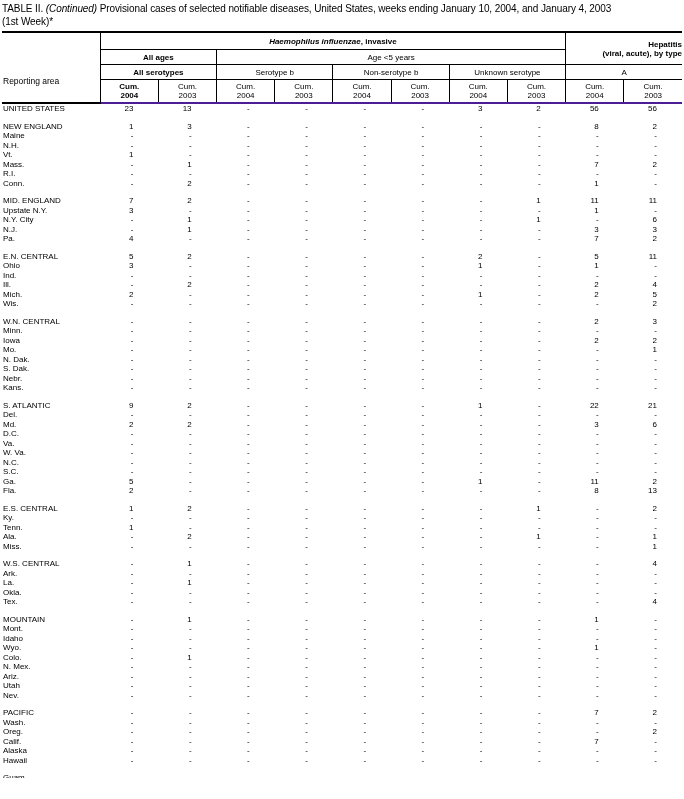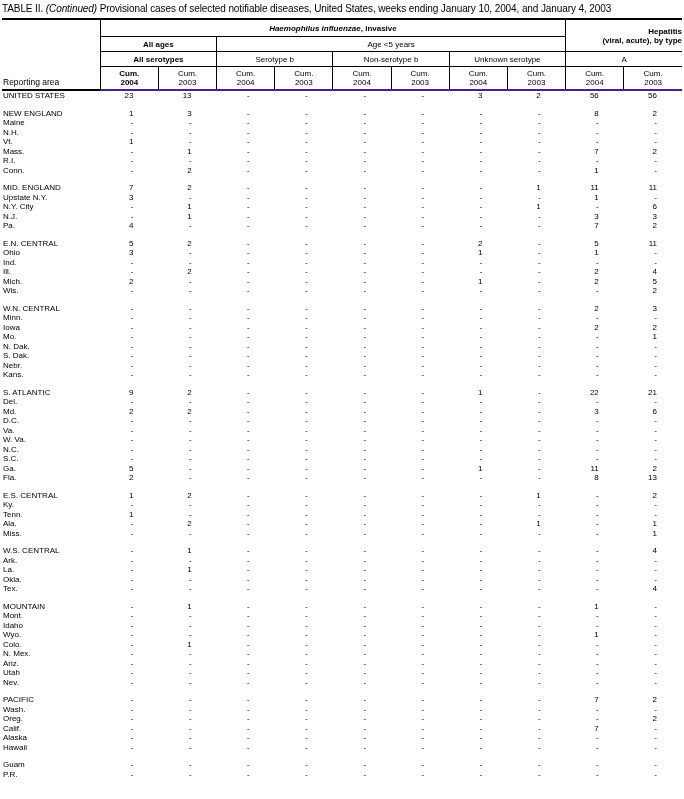"(1st Week)*" div { html: none -> <div>(1st Week)*</div> }
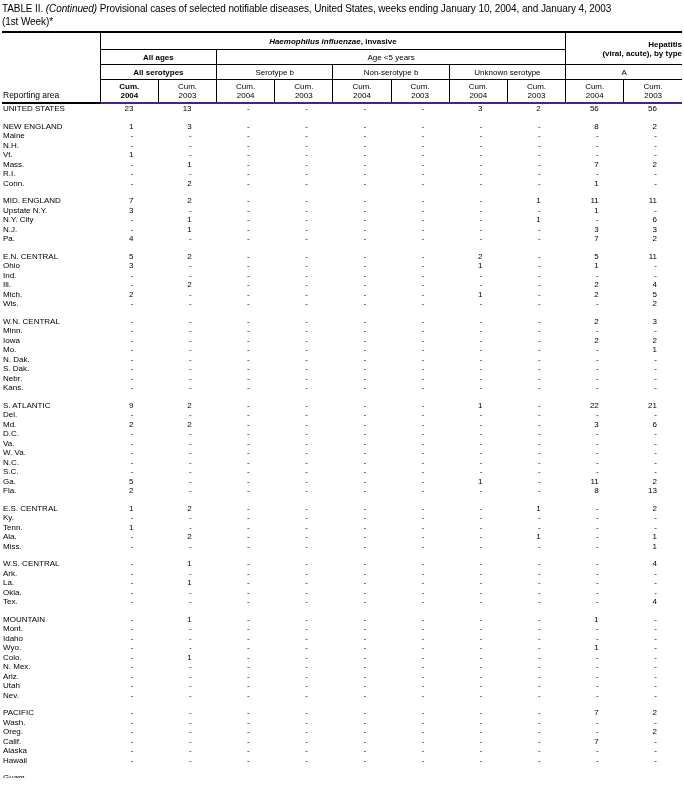"Reporting area" th.reporting { padding-bottom: 2px -> 16px }
